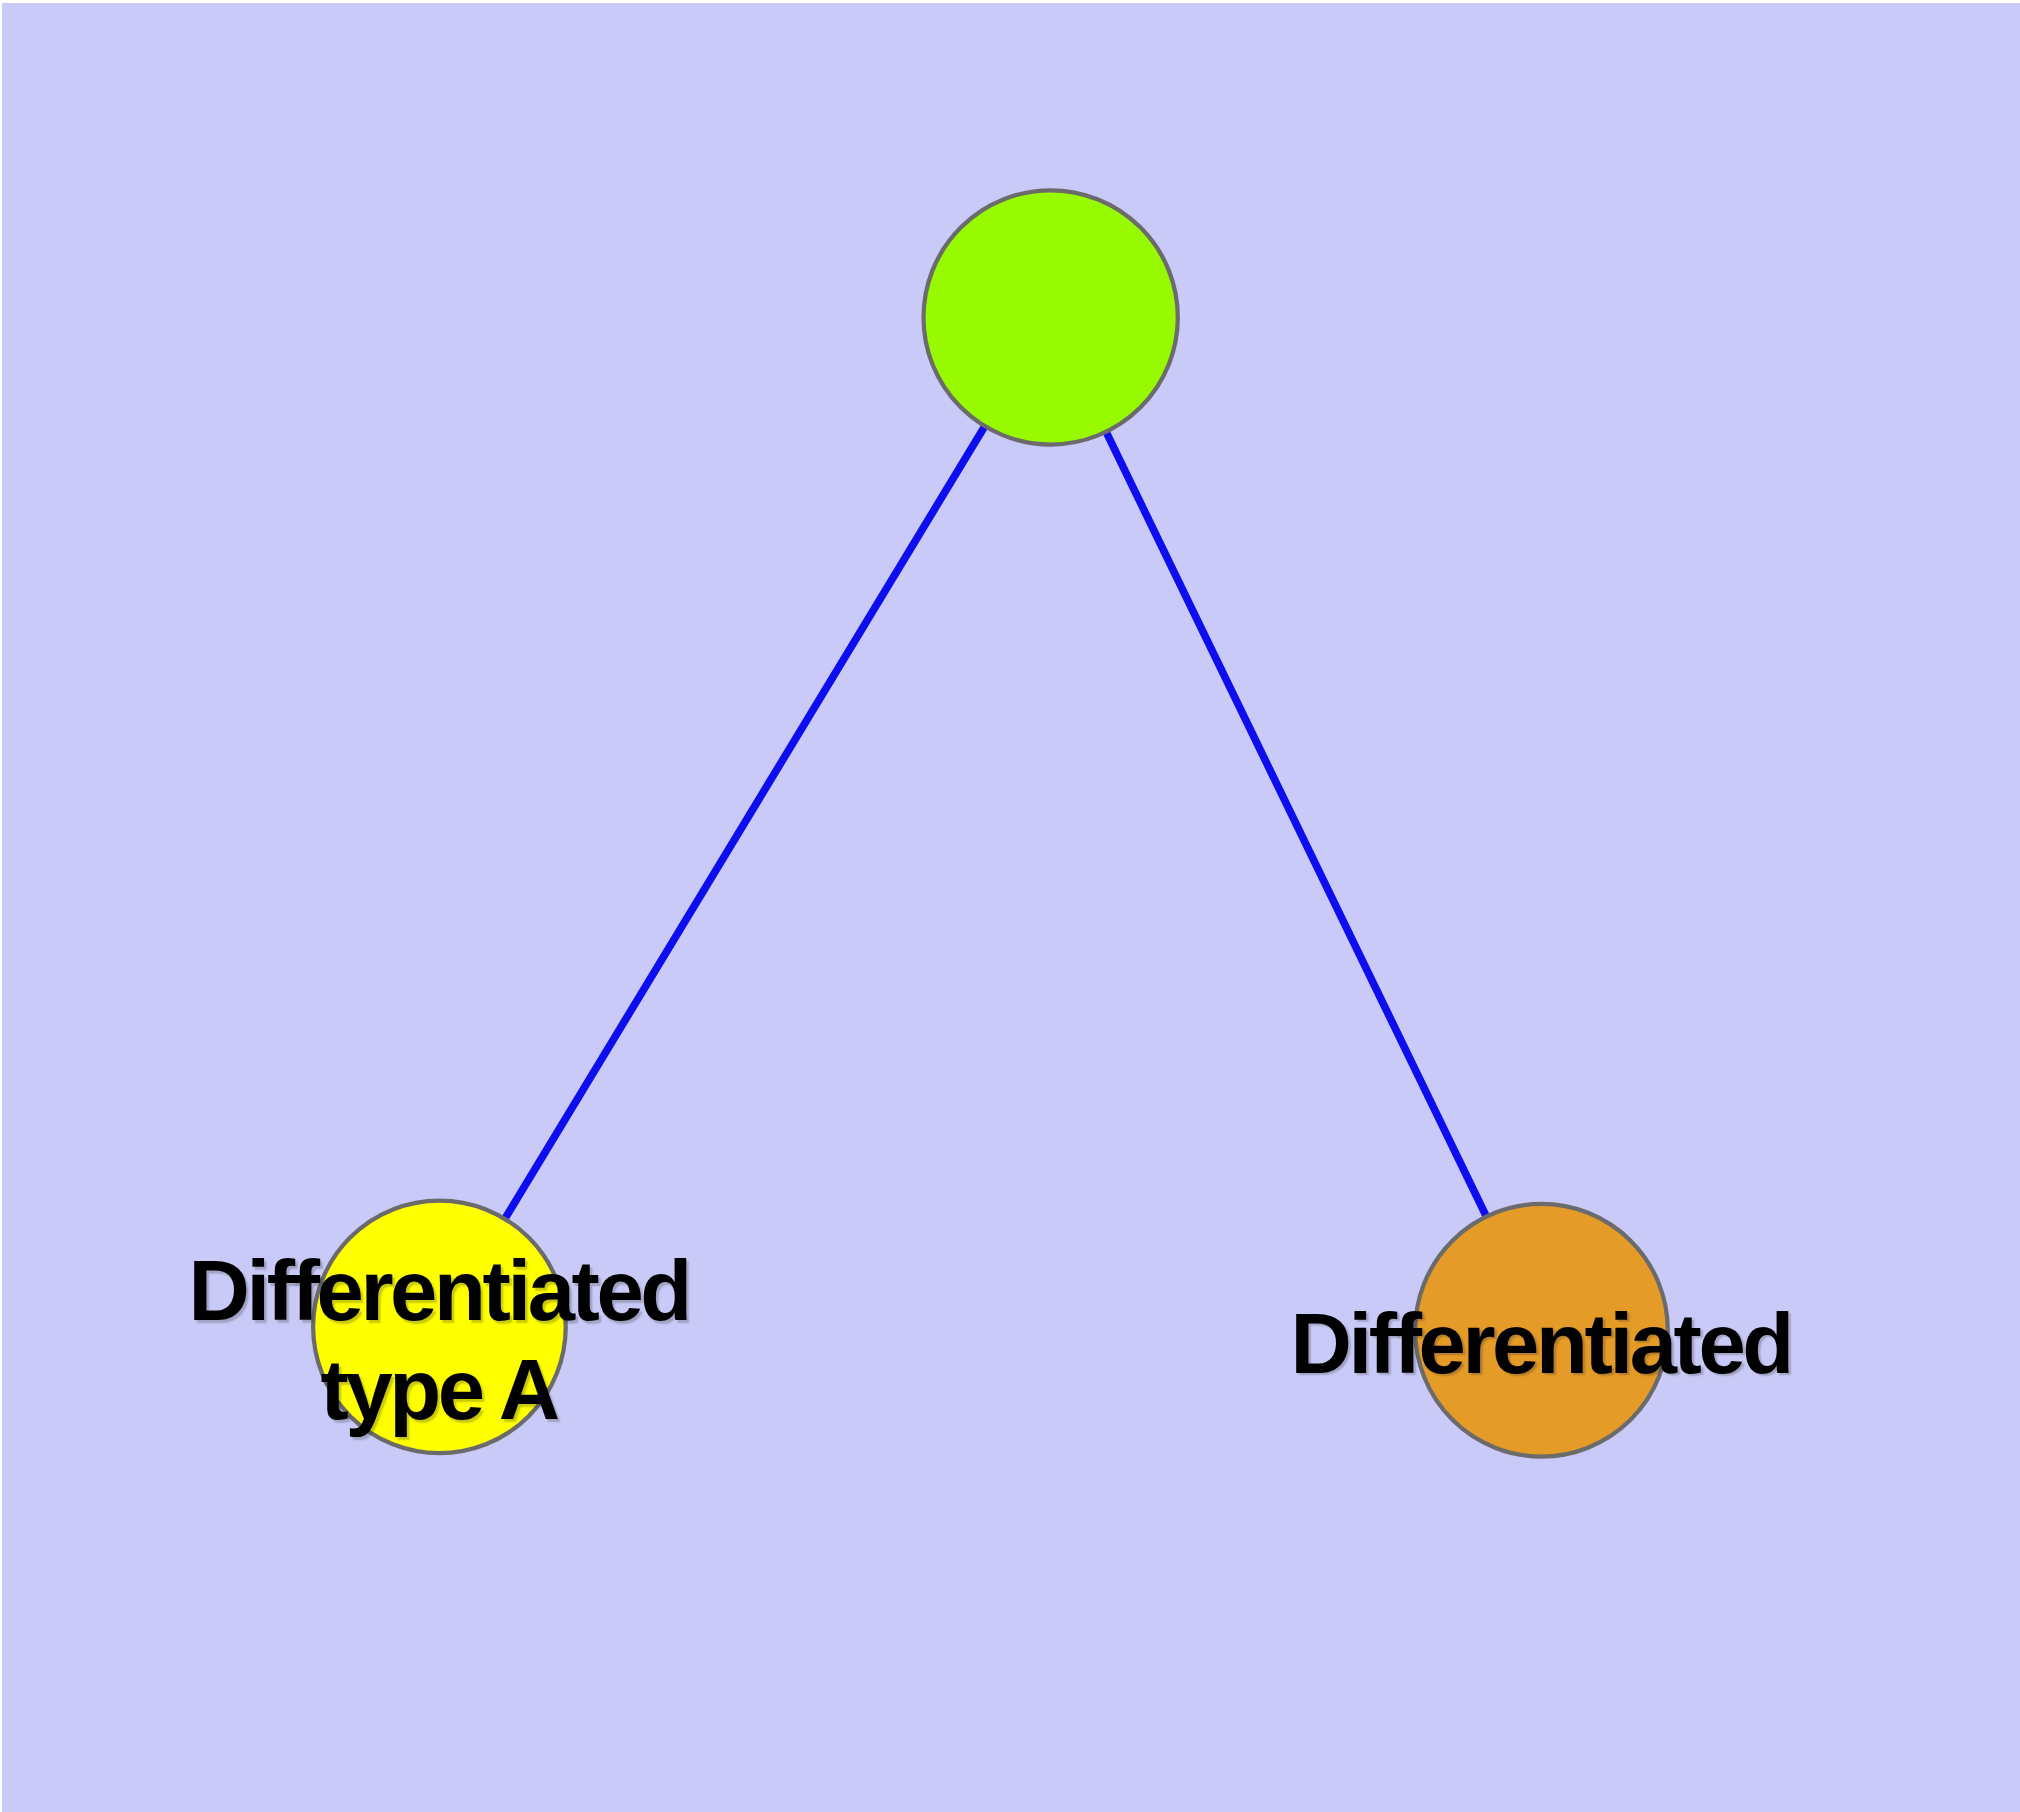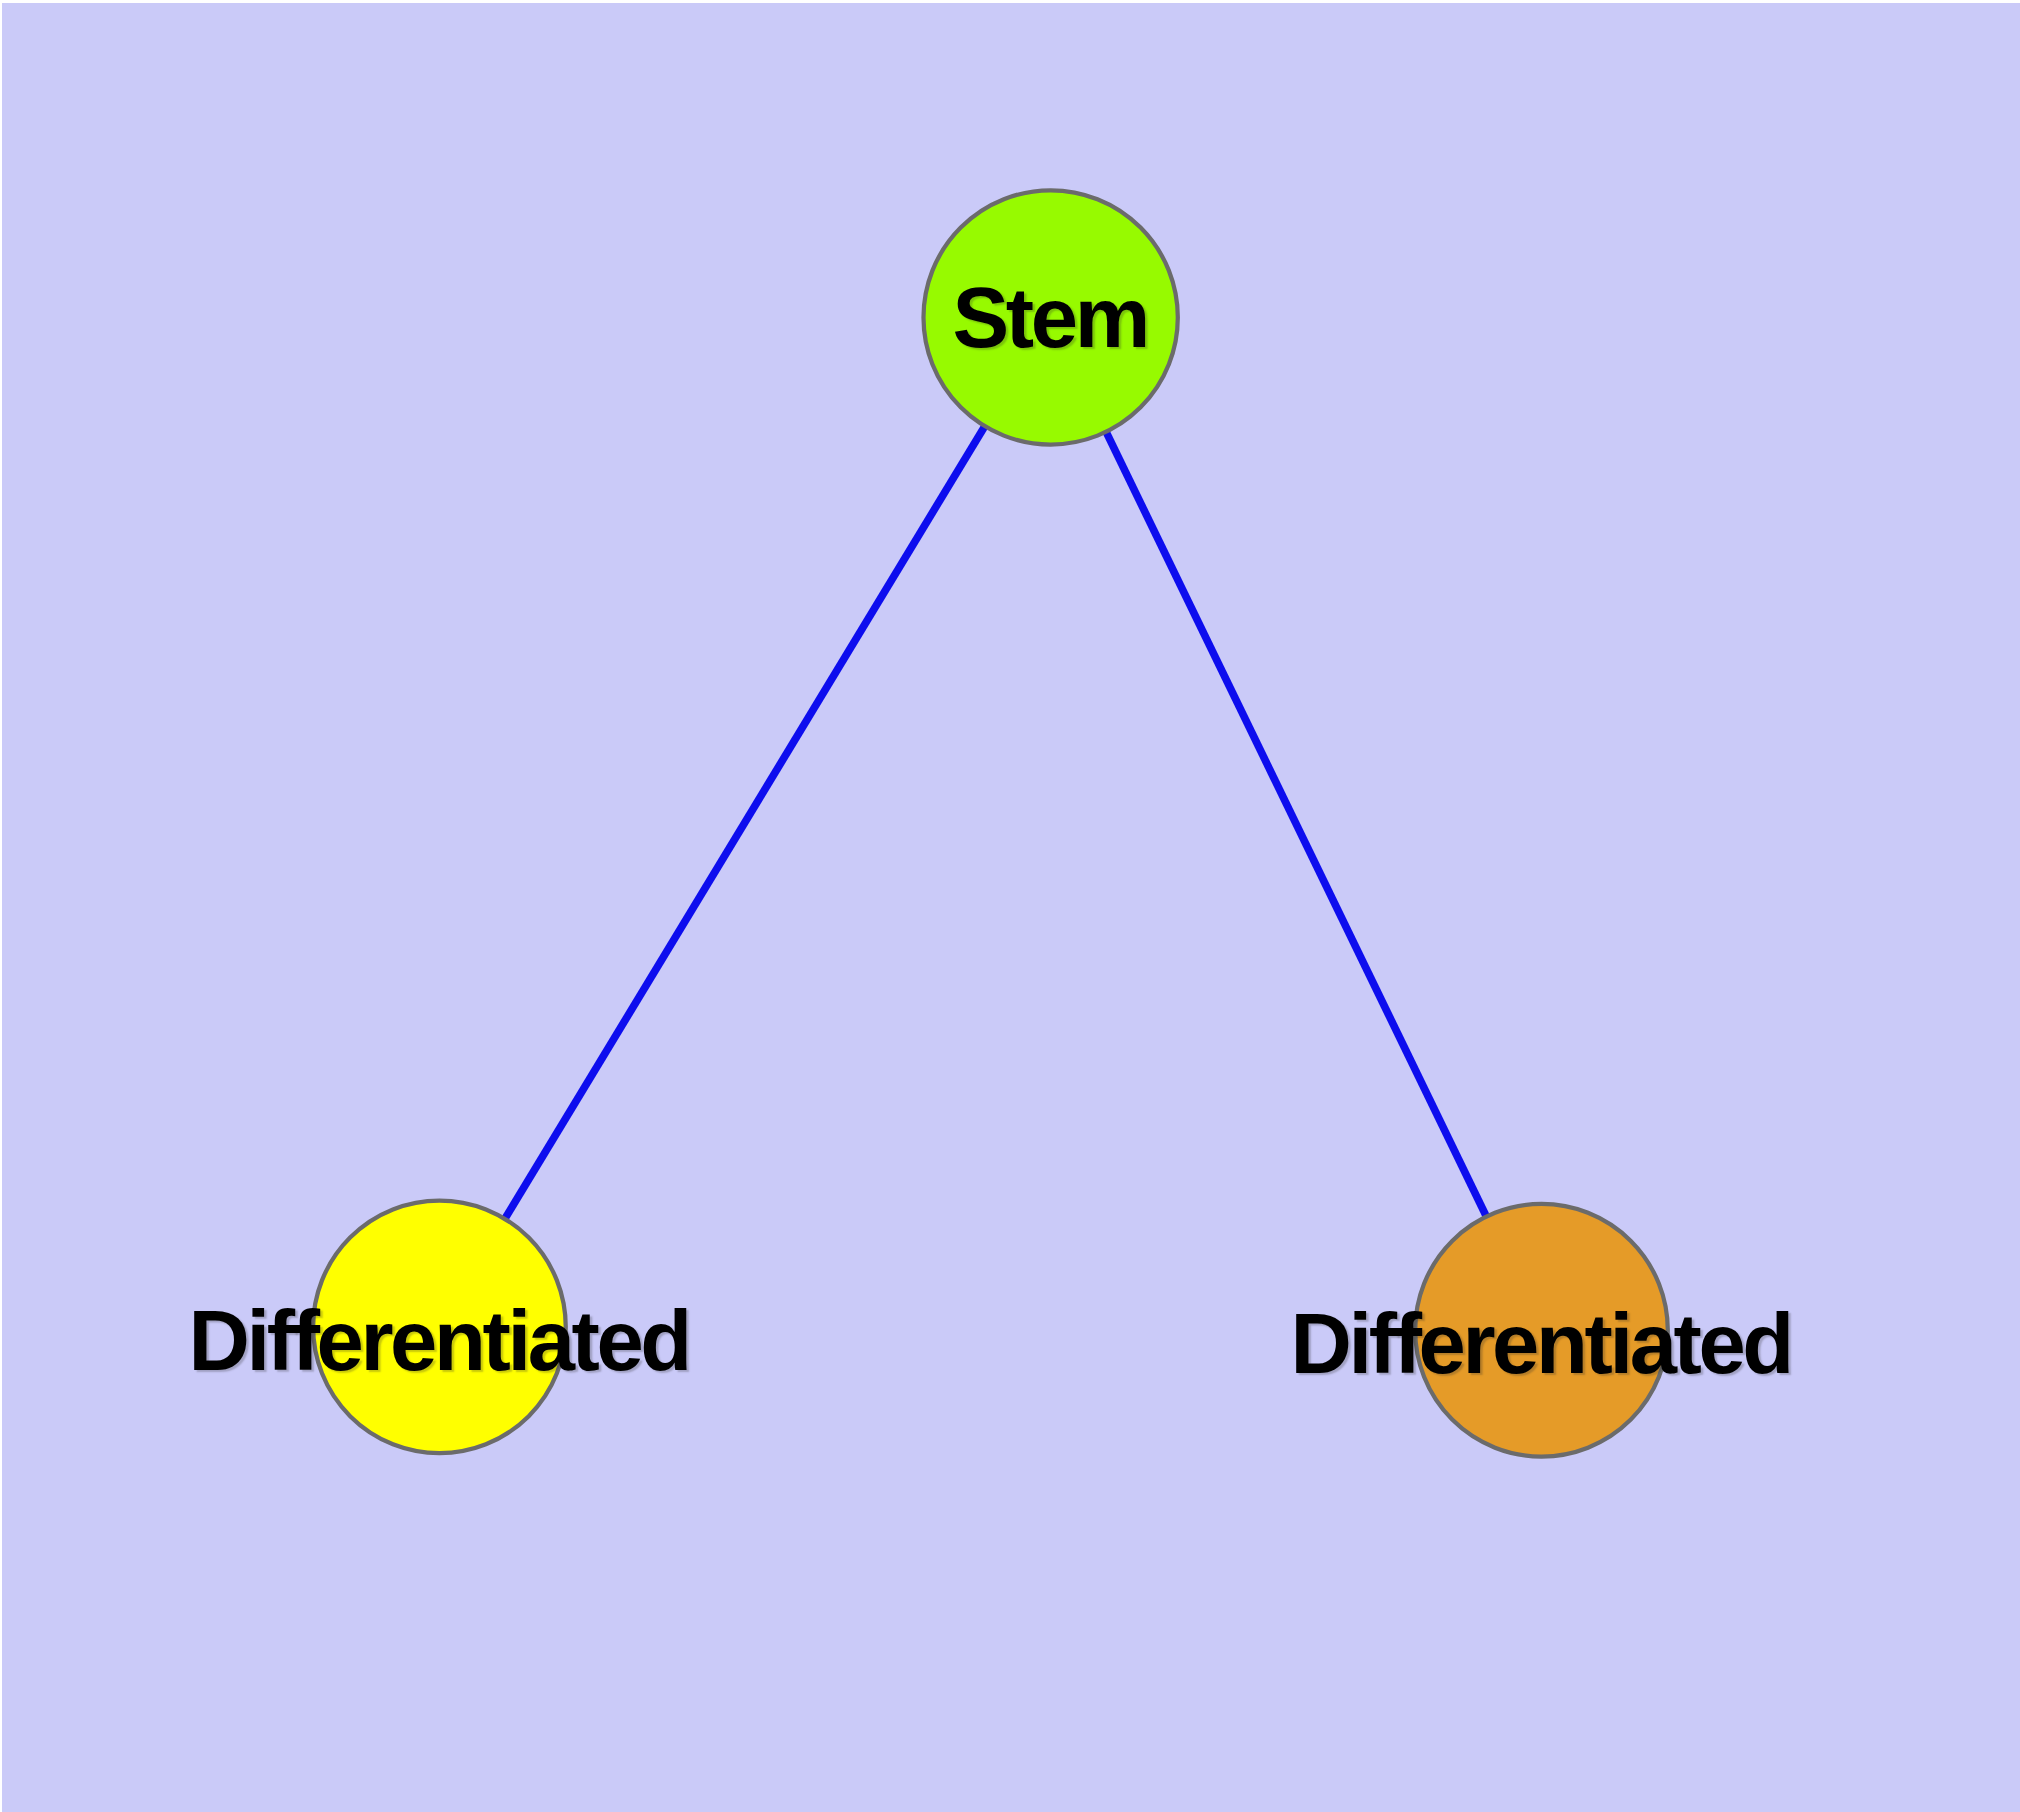"Stem" div.node-label { html: <div> <span>Stem</span> </div> -> none }
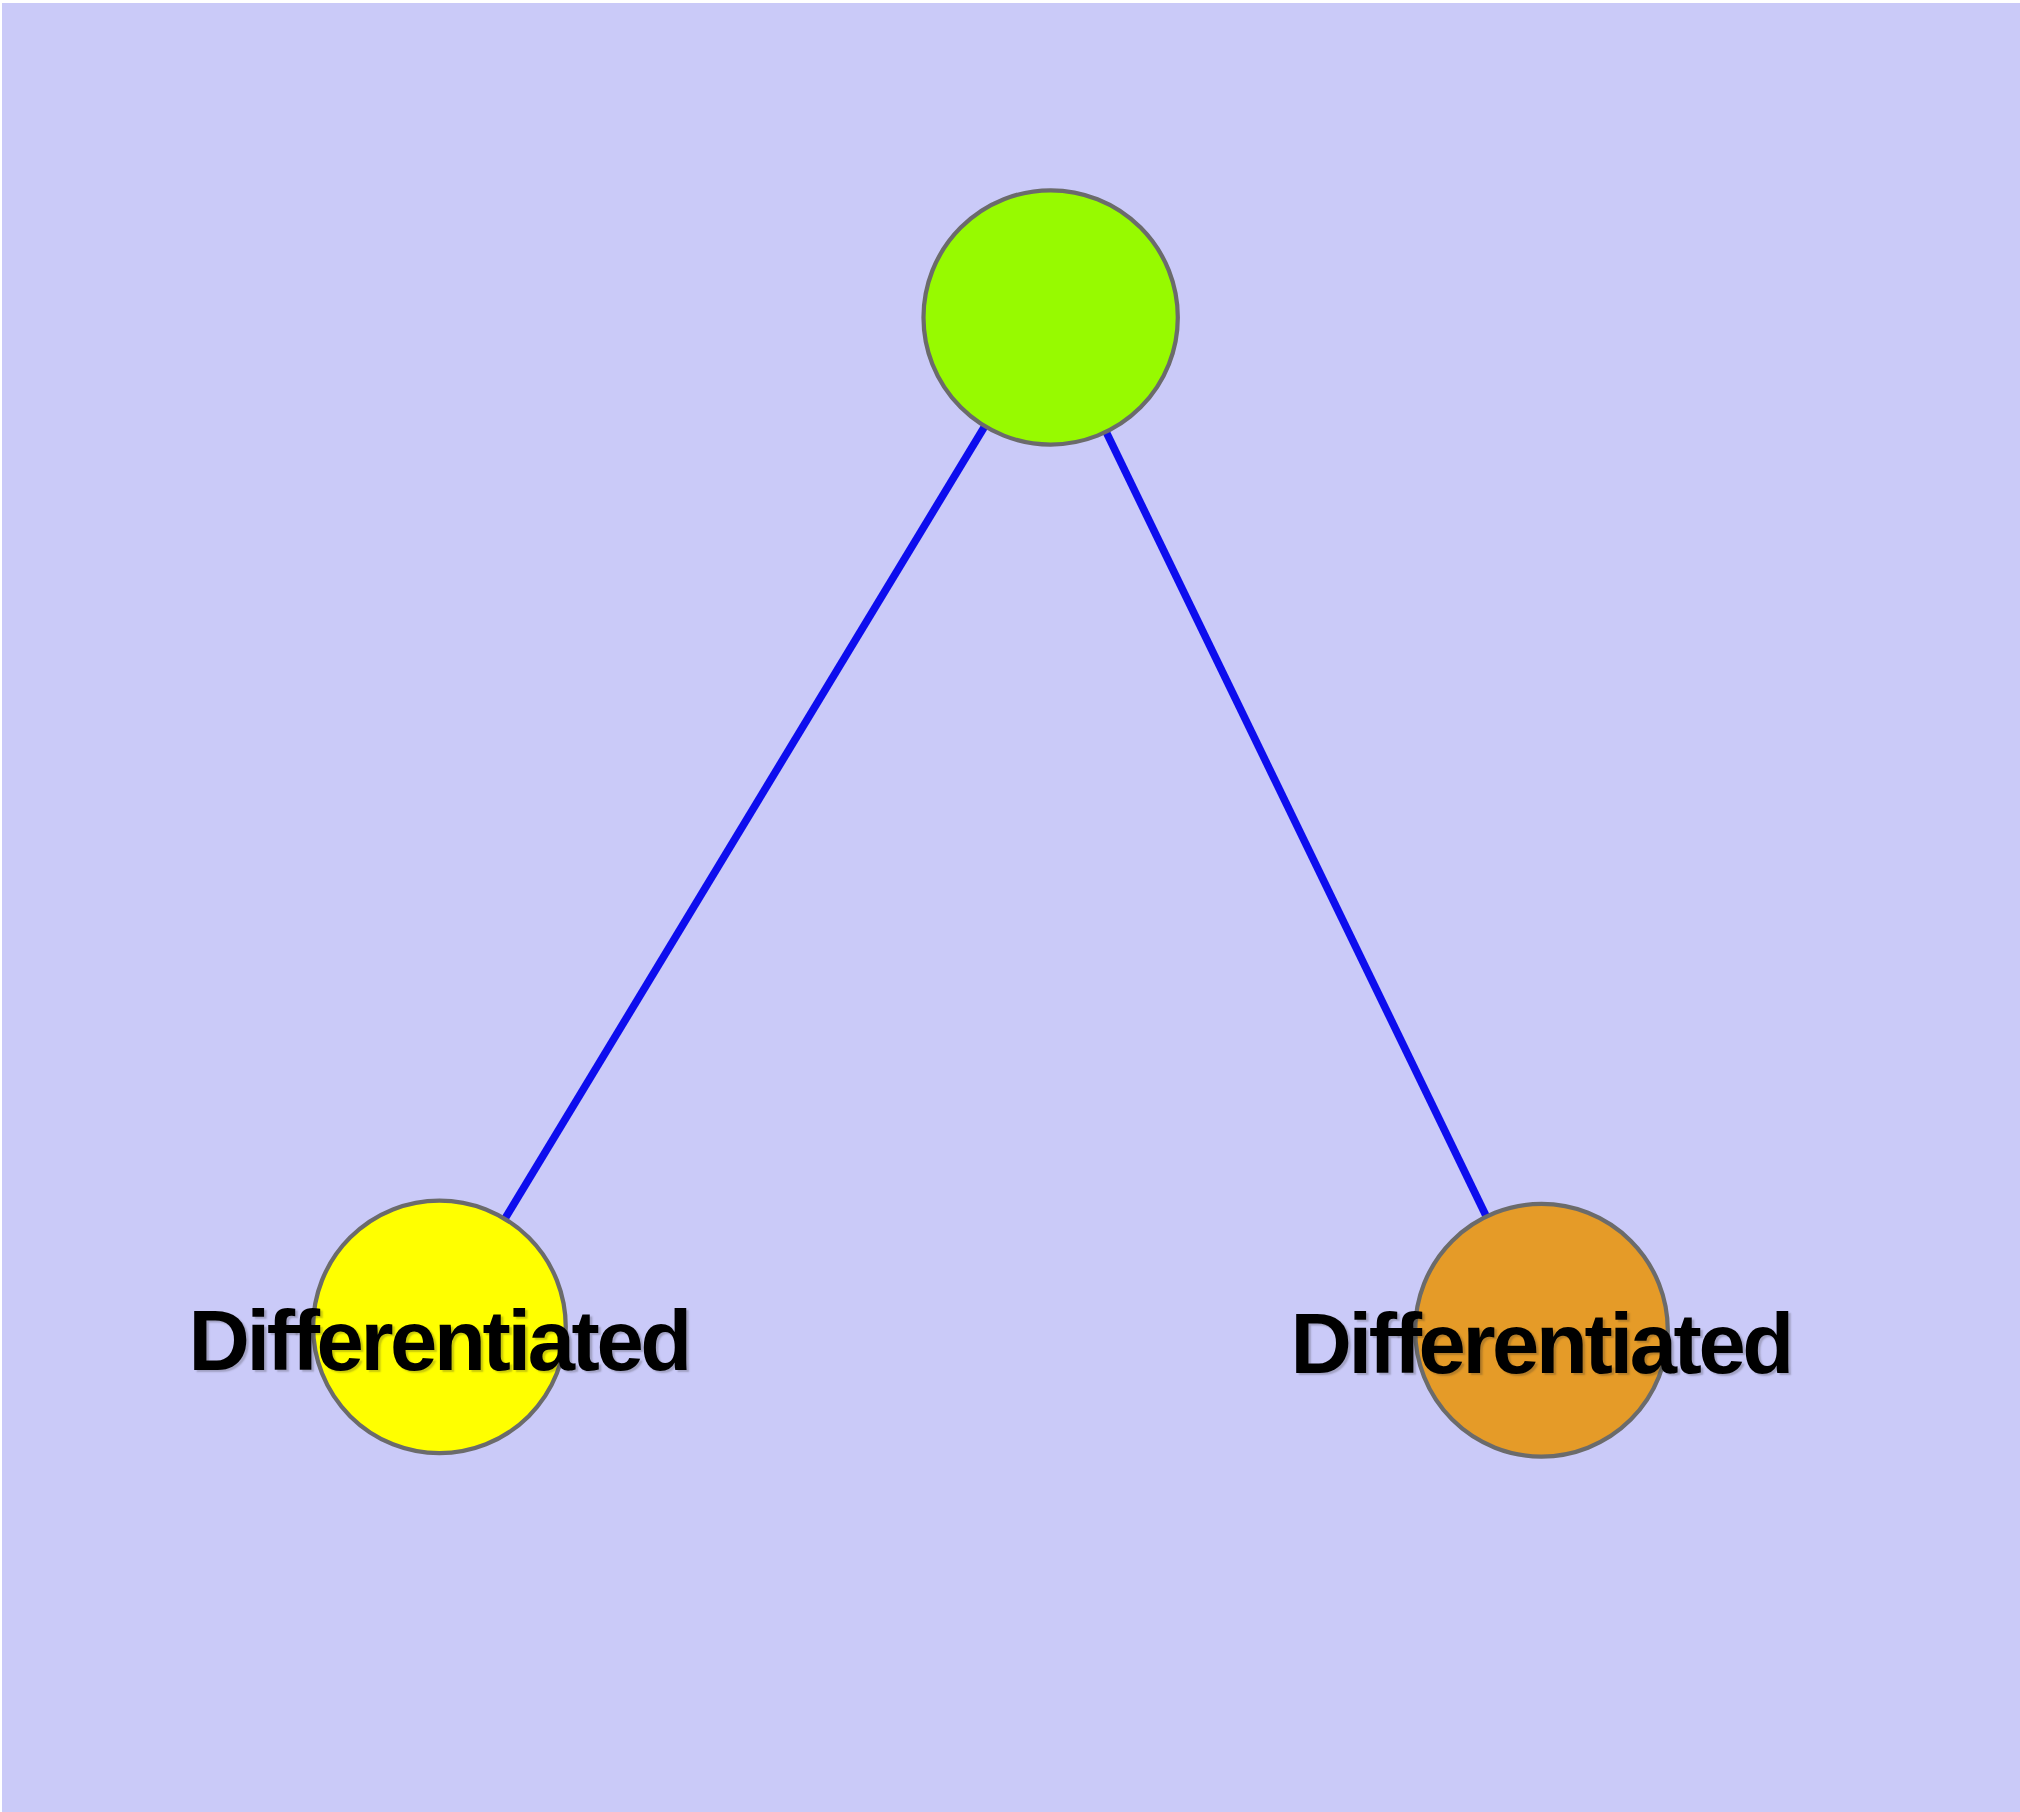"type A" span { html: none -> <span>type A</span> }
